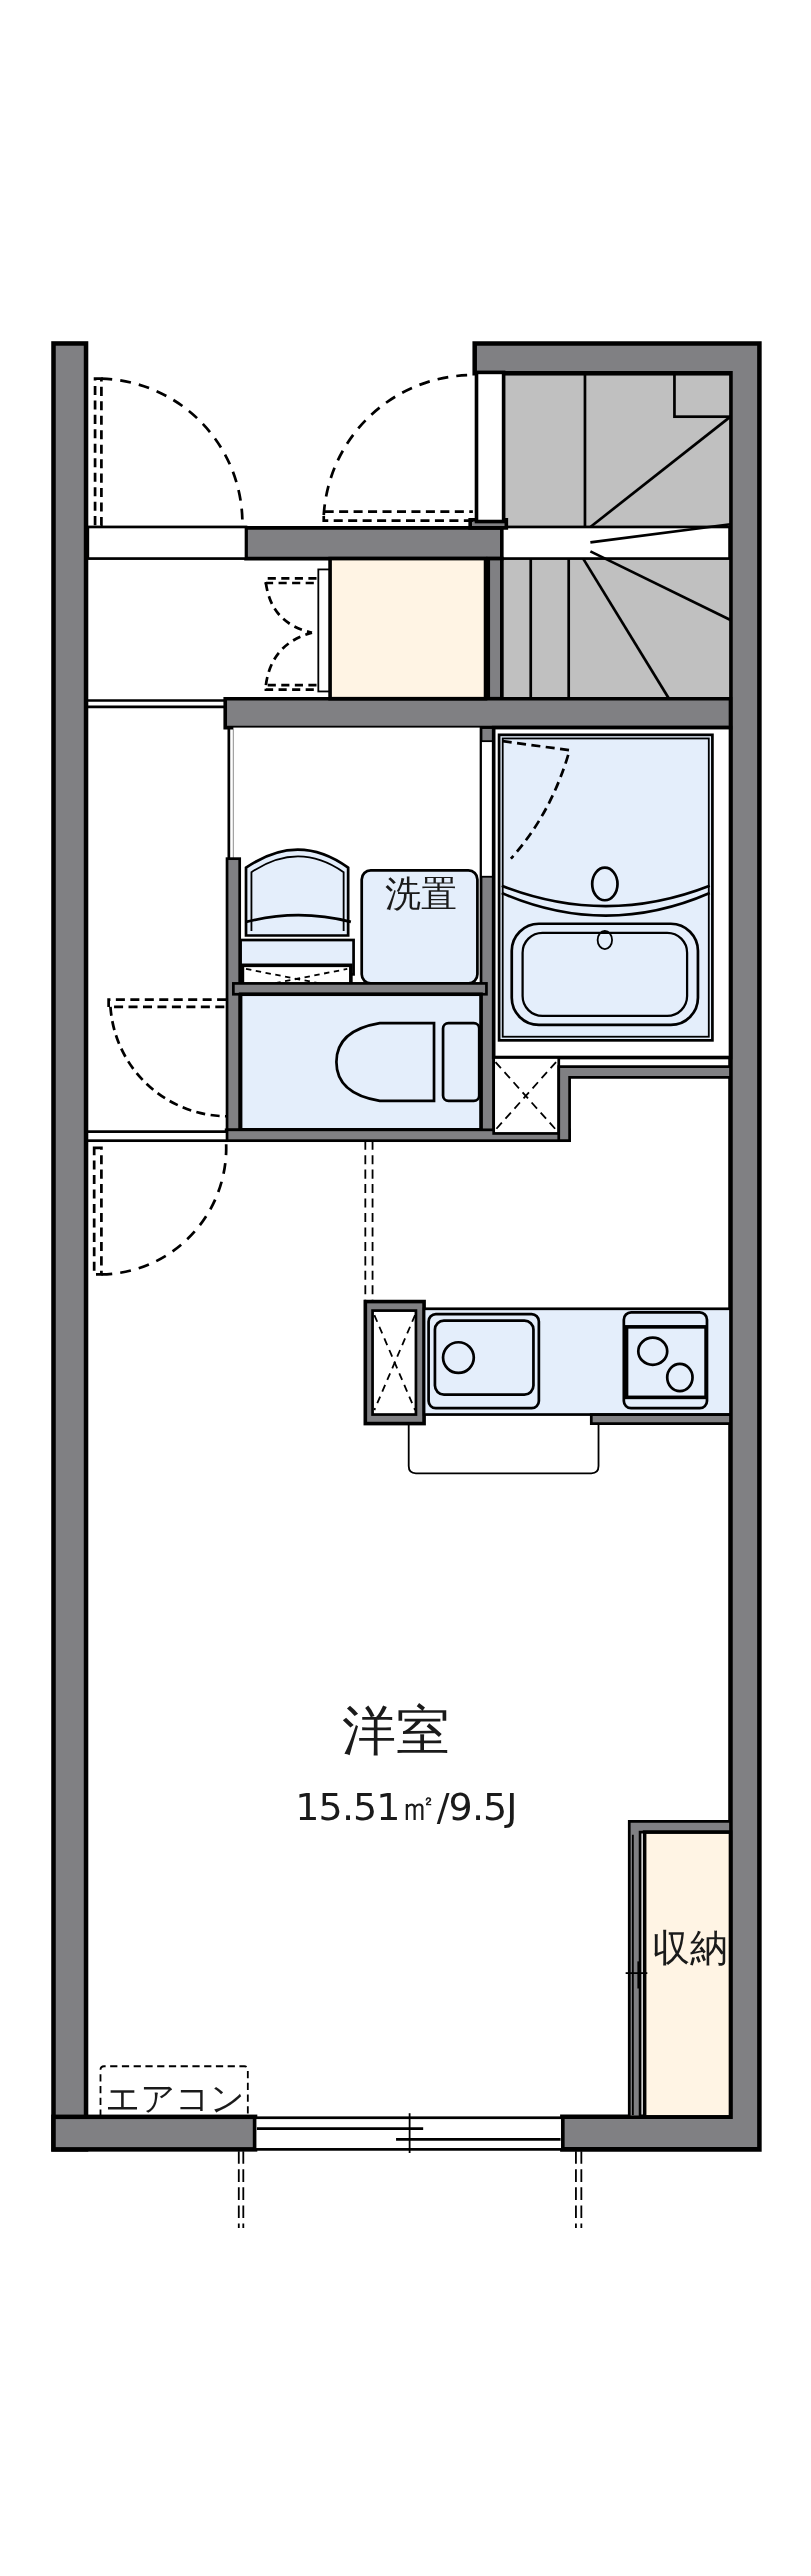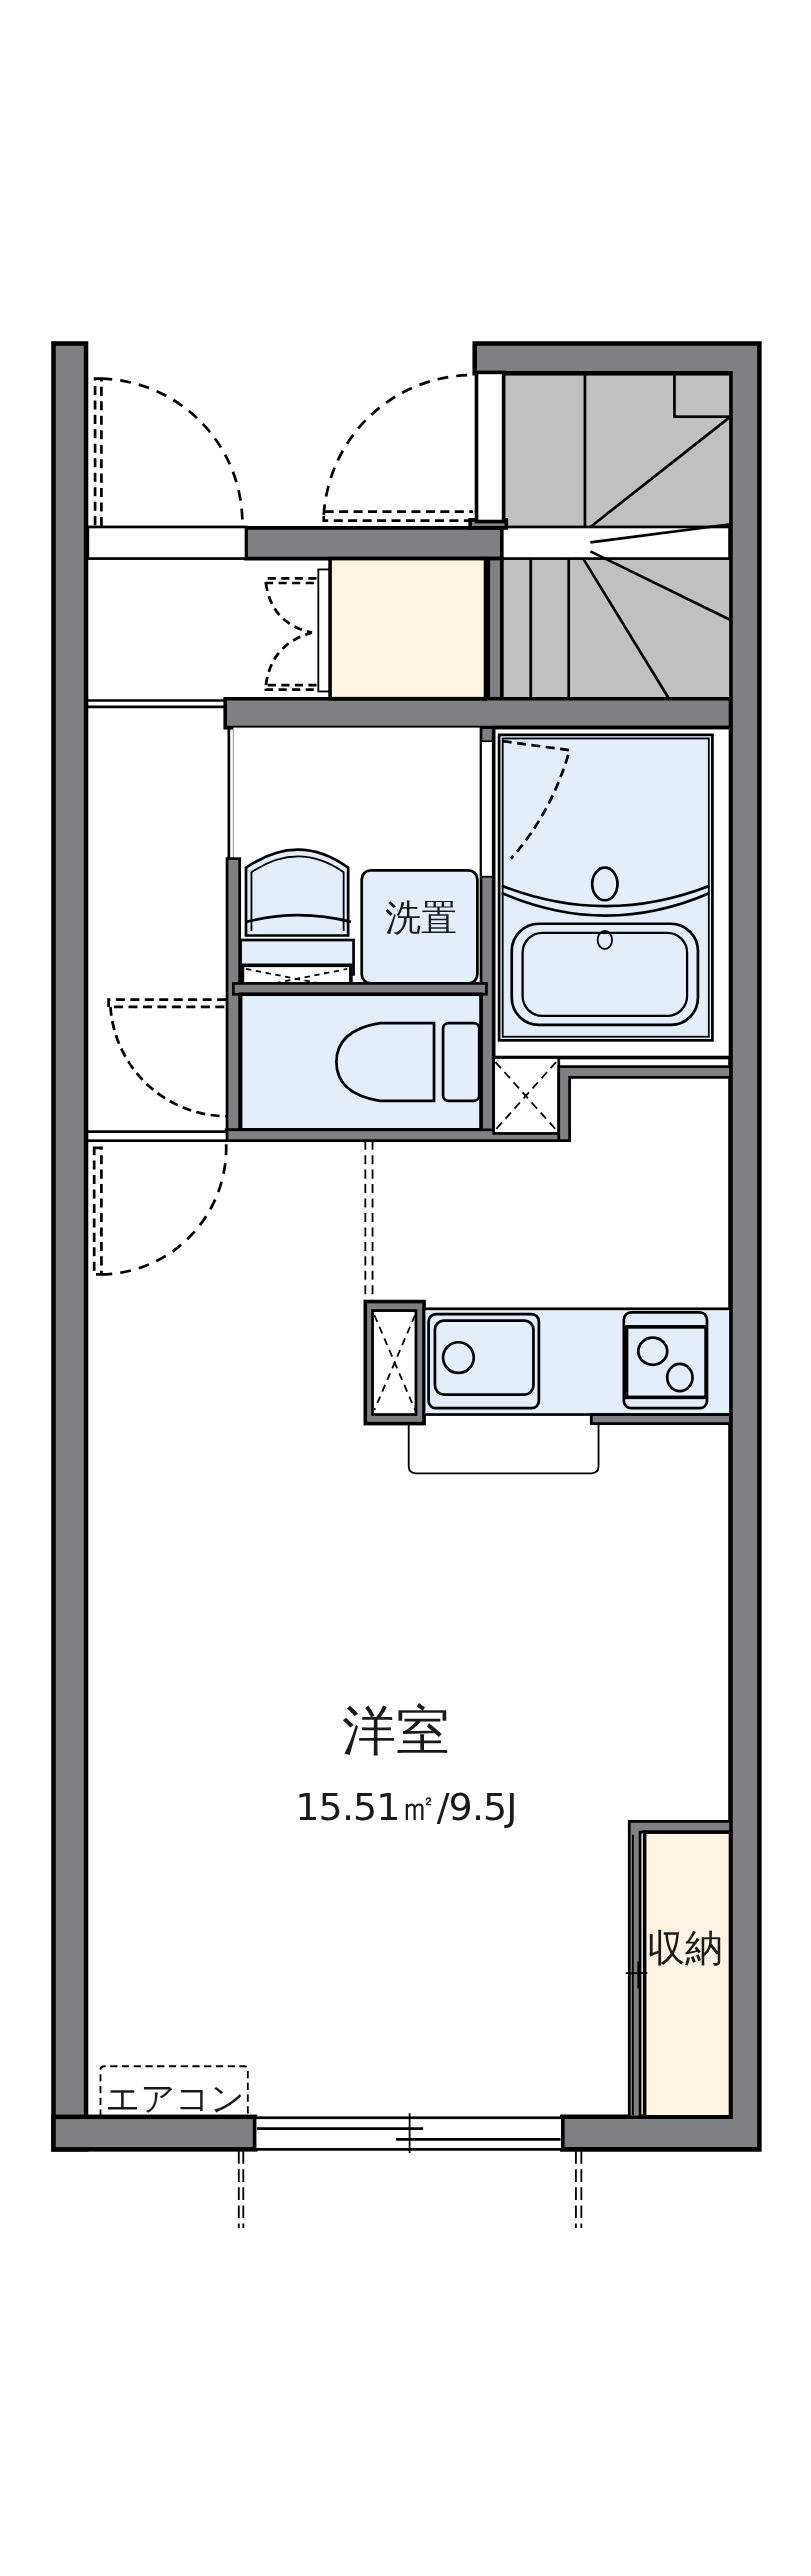"洗置" .wash-label { top: 900px -> 876px }
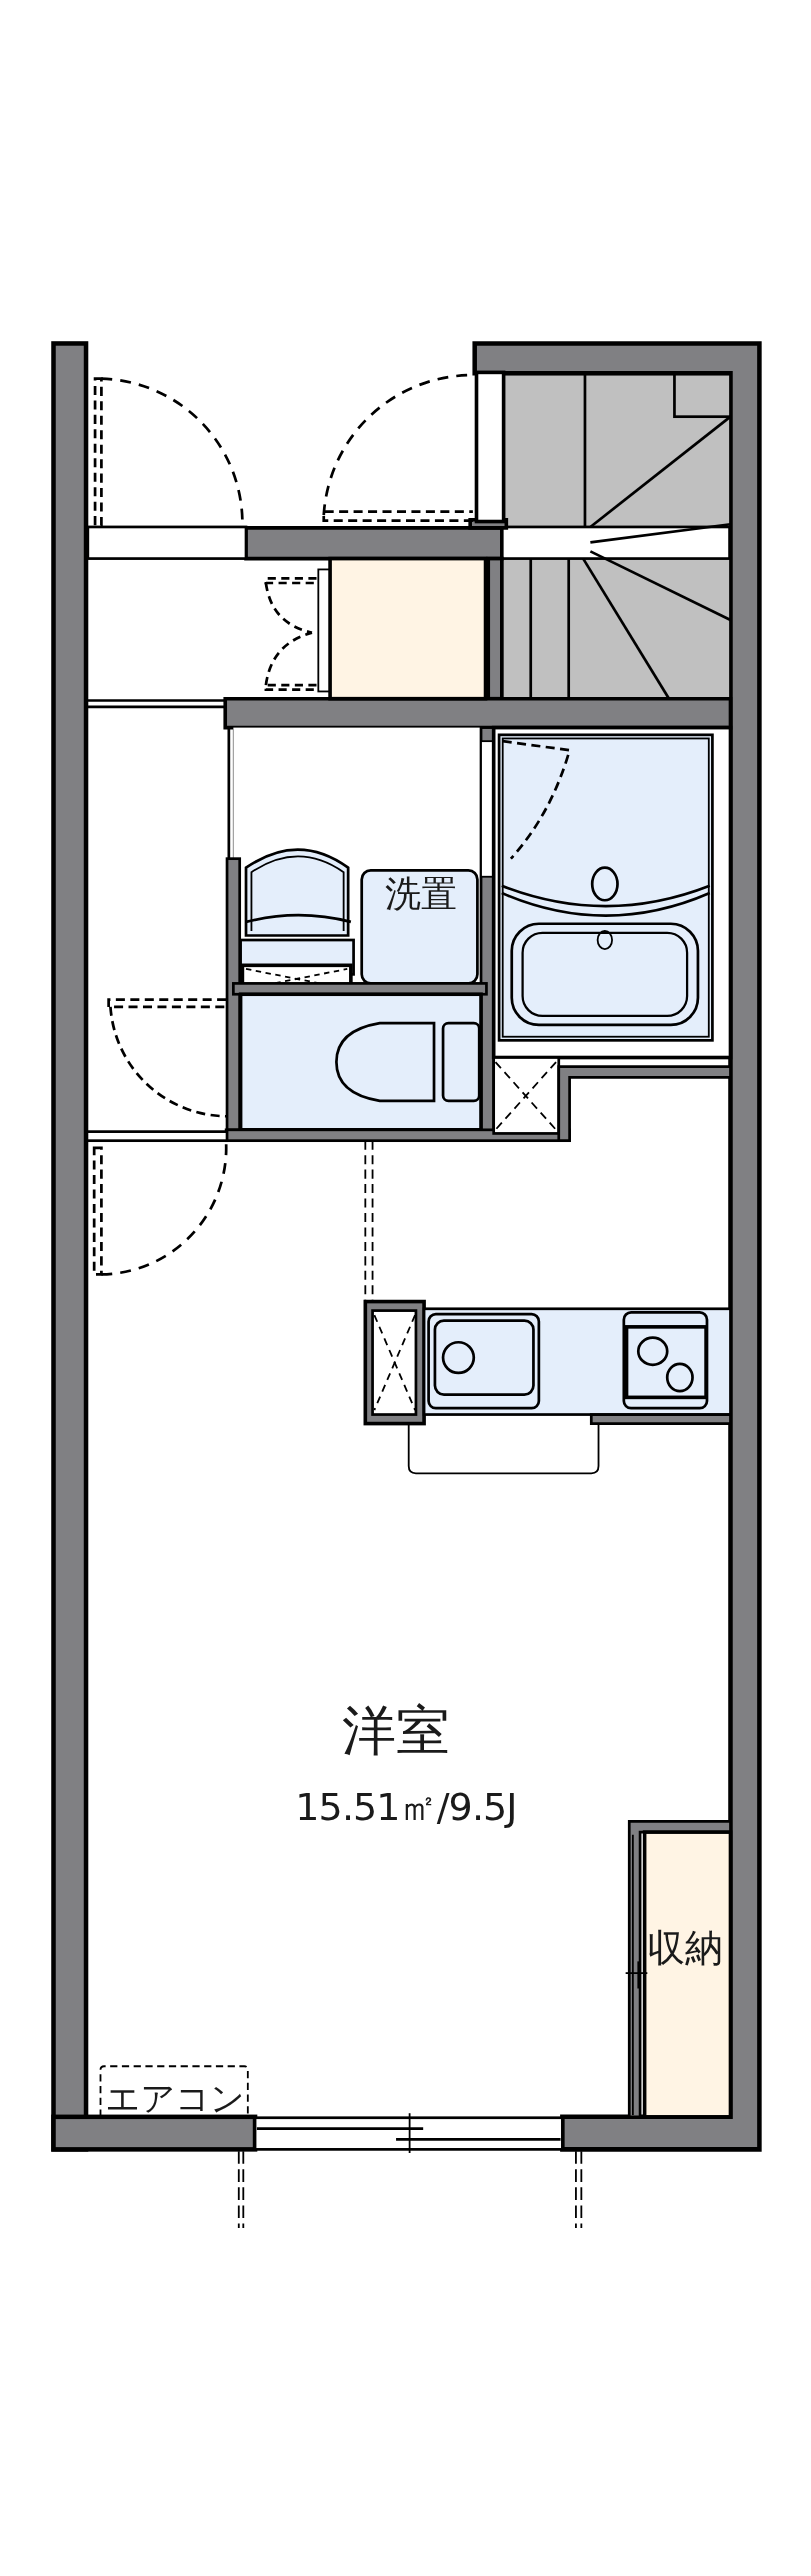"収納" .storage-label { text-align: left -> right }
